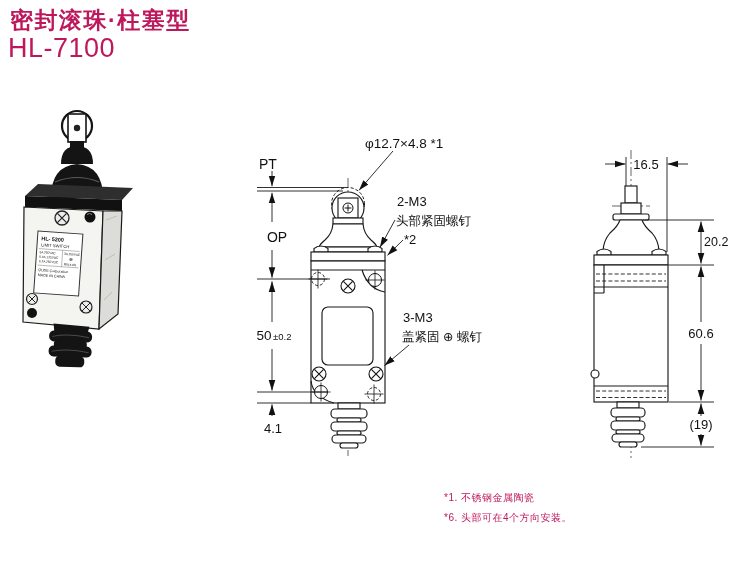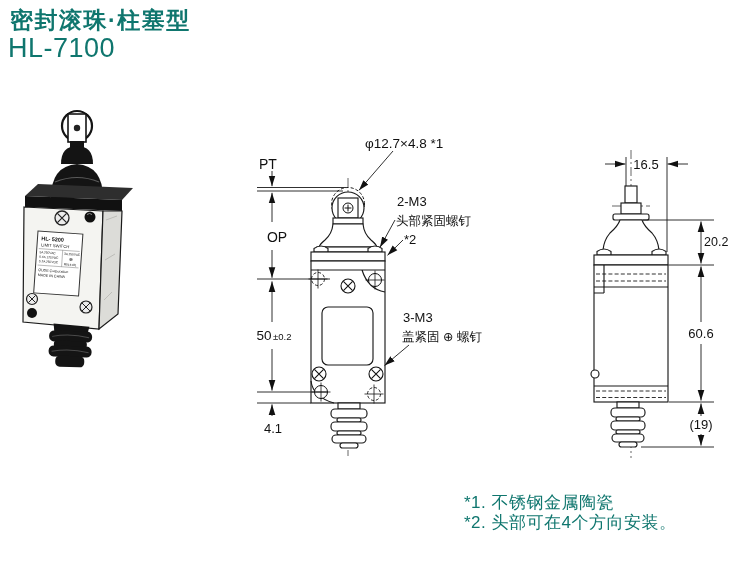"密封滚珠·柱塞型" .page { color: #0f766e -> #be185d }
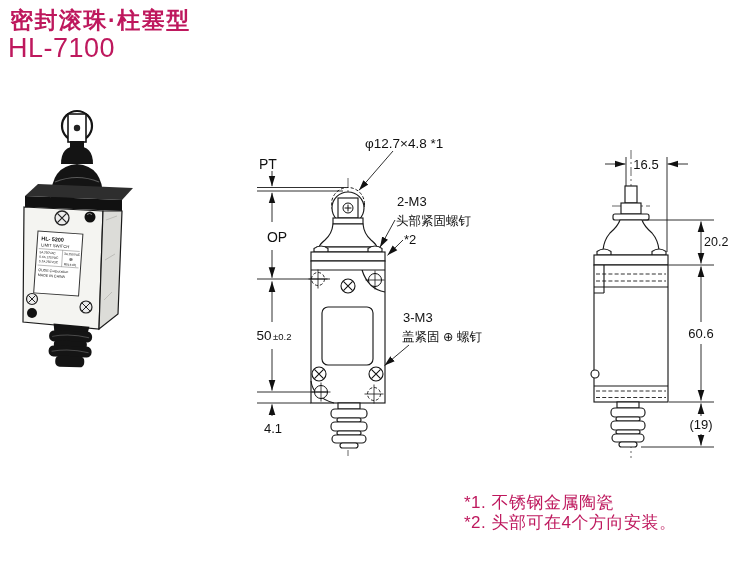"*1. 不锈钢金属陶瓷" .note { font-size: 17px -> 10px; left: 464px -> 444px }
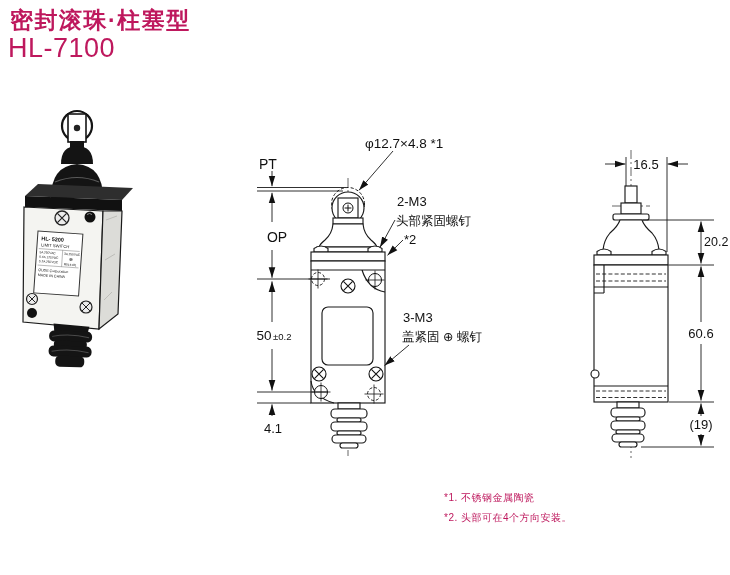"*2. 头部可在4个方向安装。" div.note { text: 2 -> 6 }
